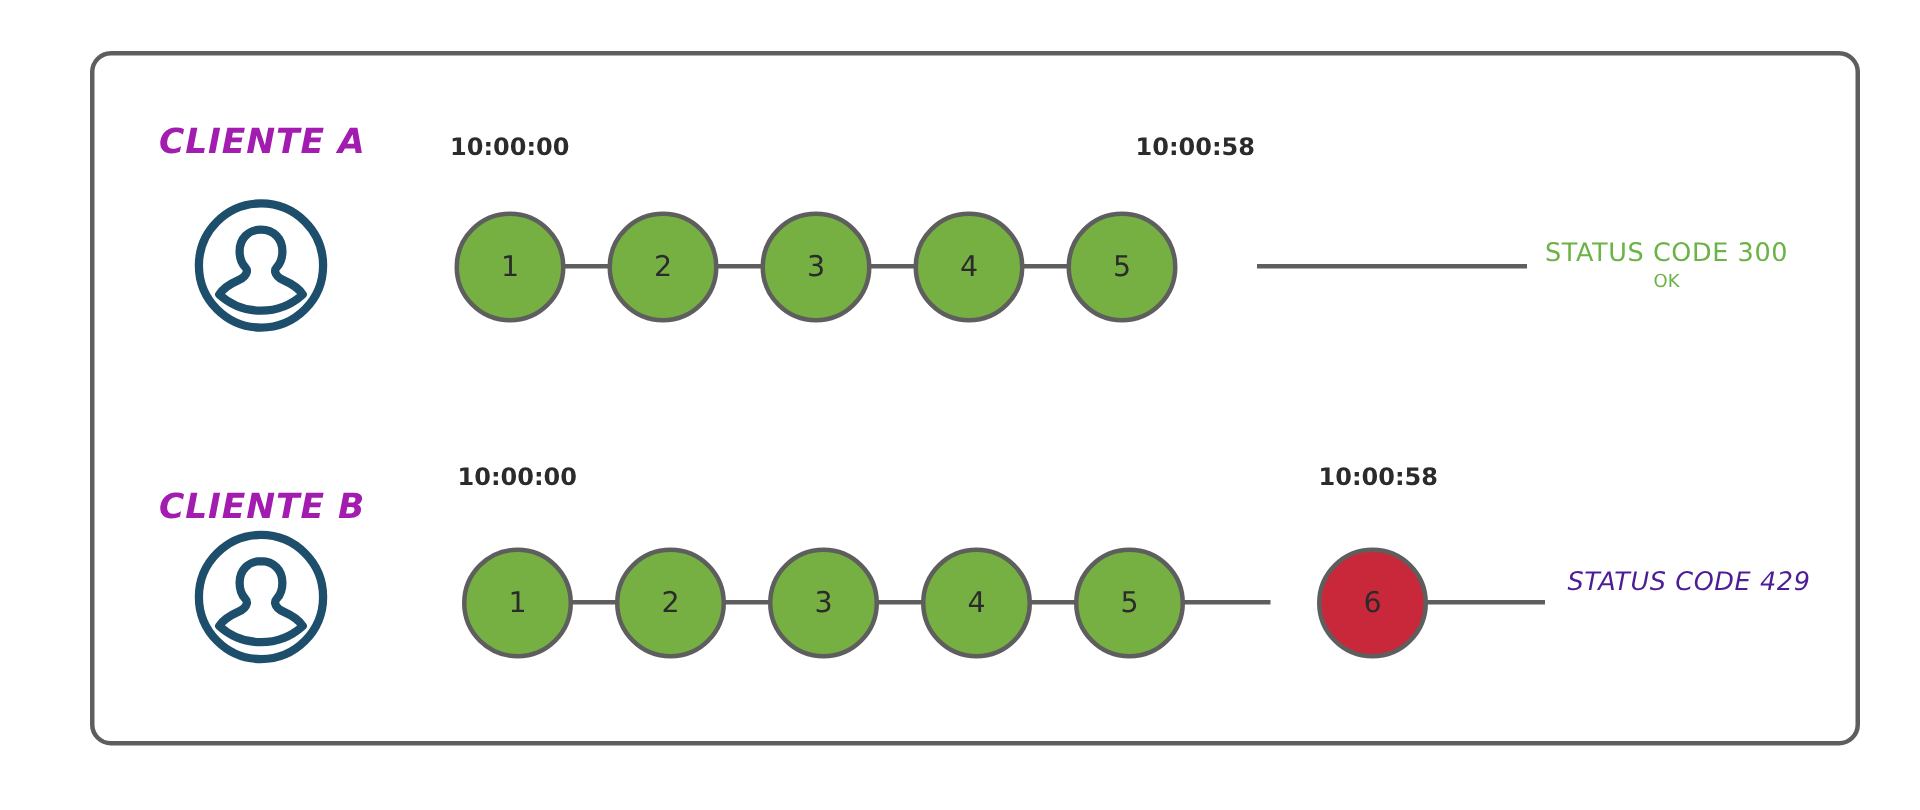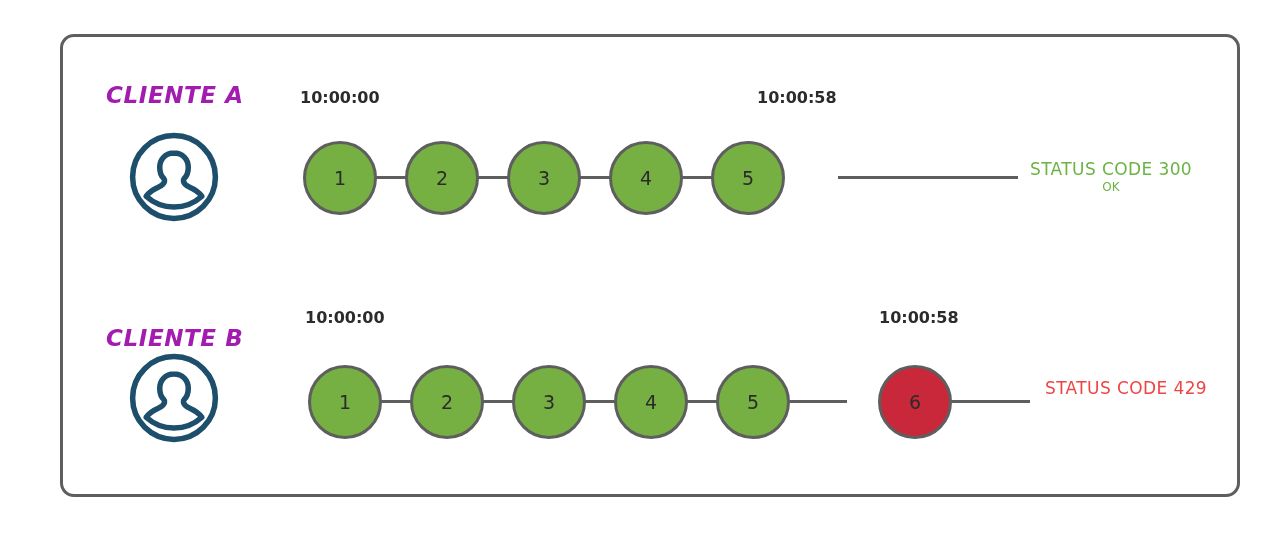"STATUS CODE 429" .status.err .main, .status.err .sub { color: #ef4444 -> #4c1d95; font-style: none -> italic }
